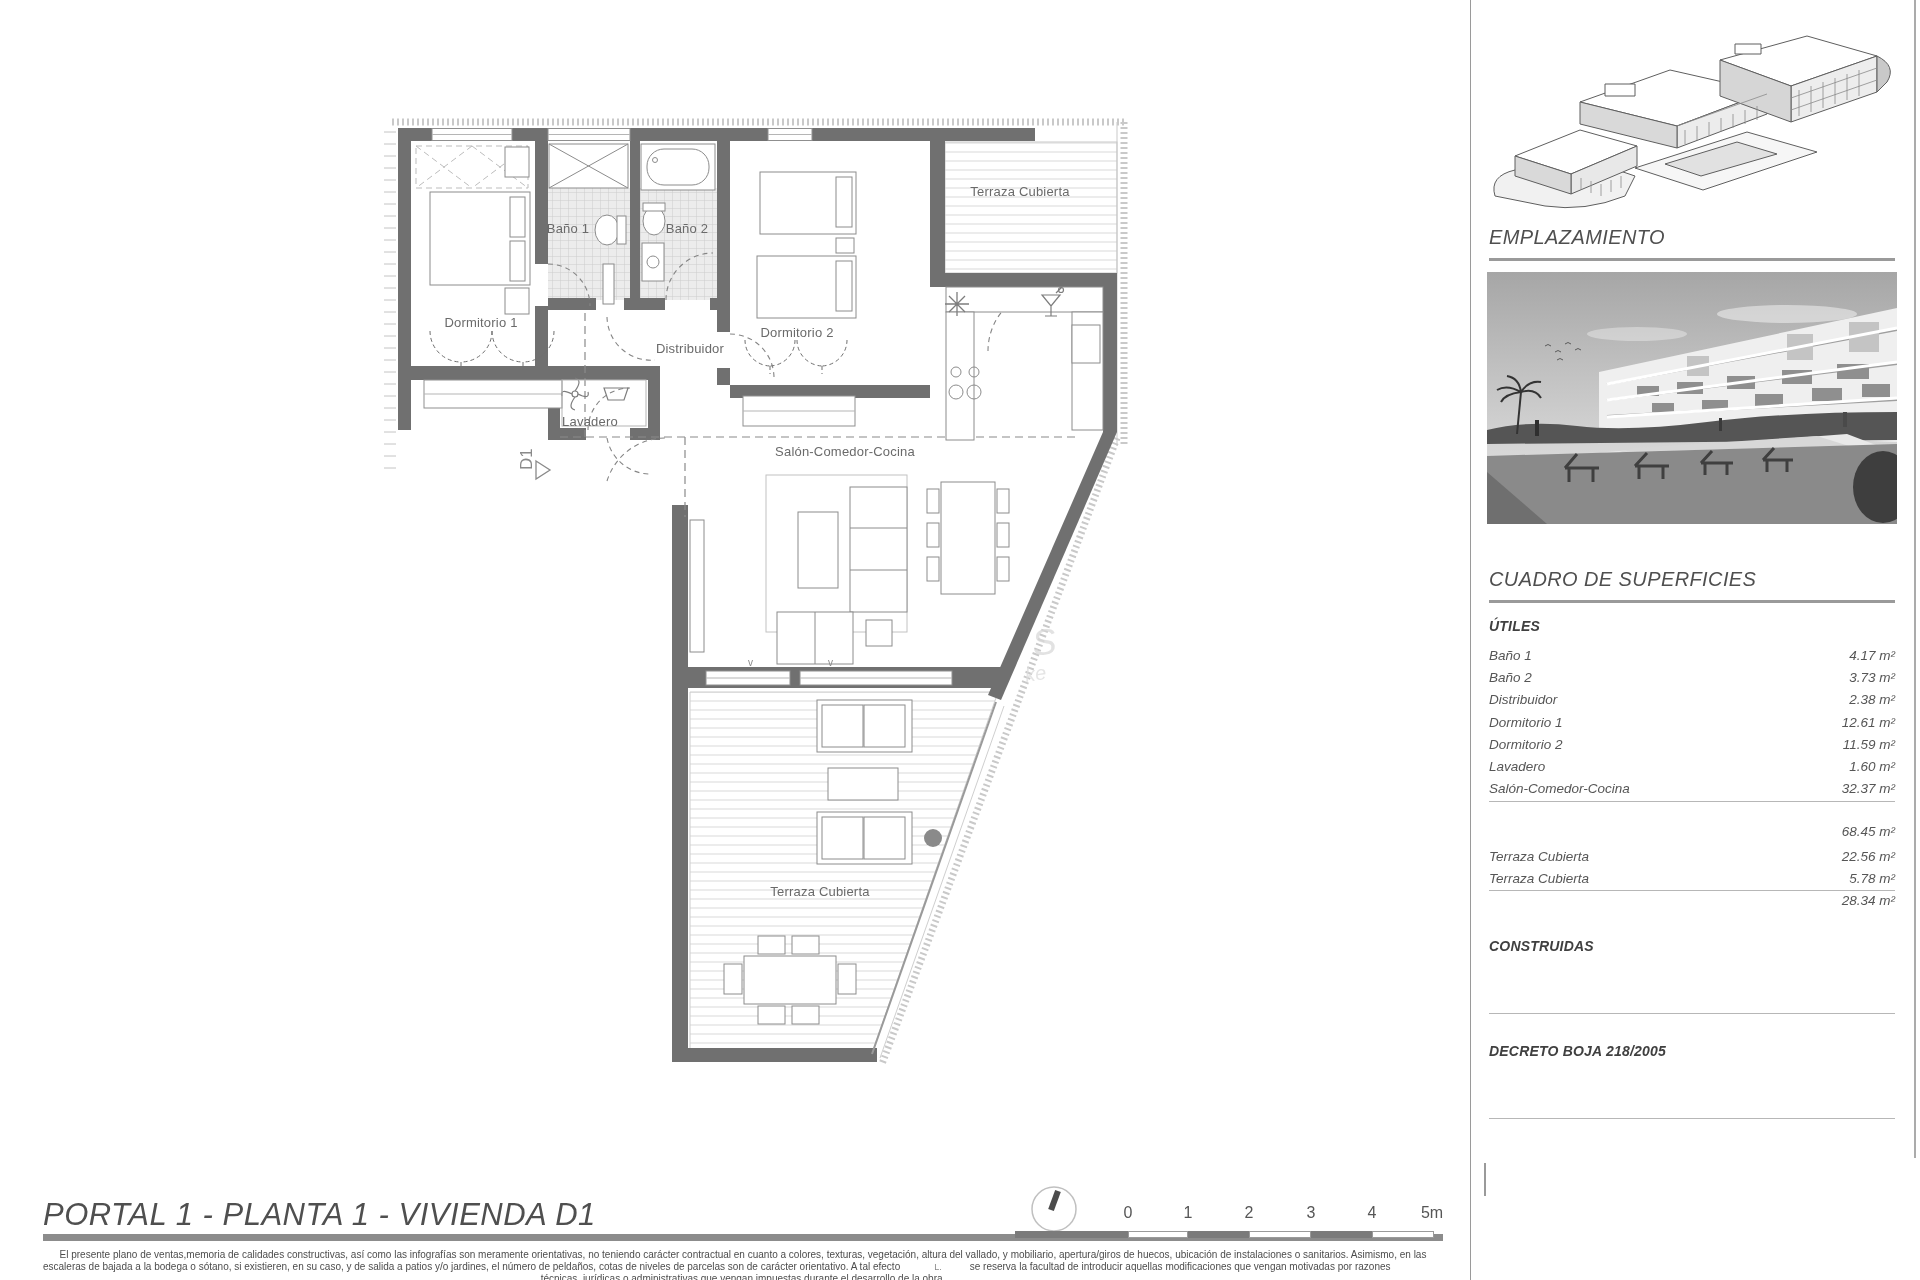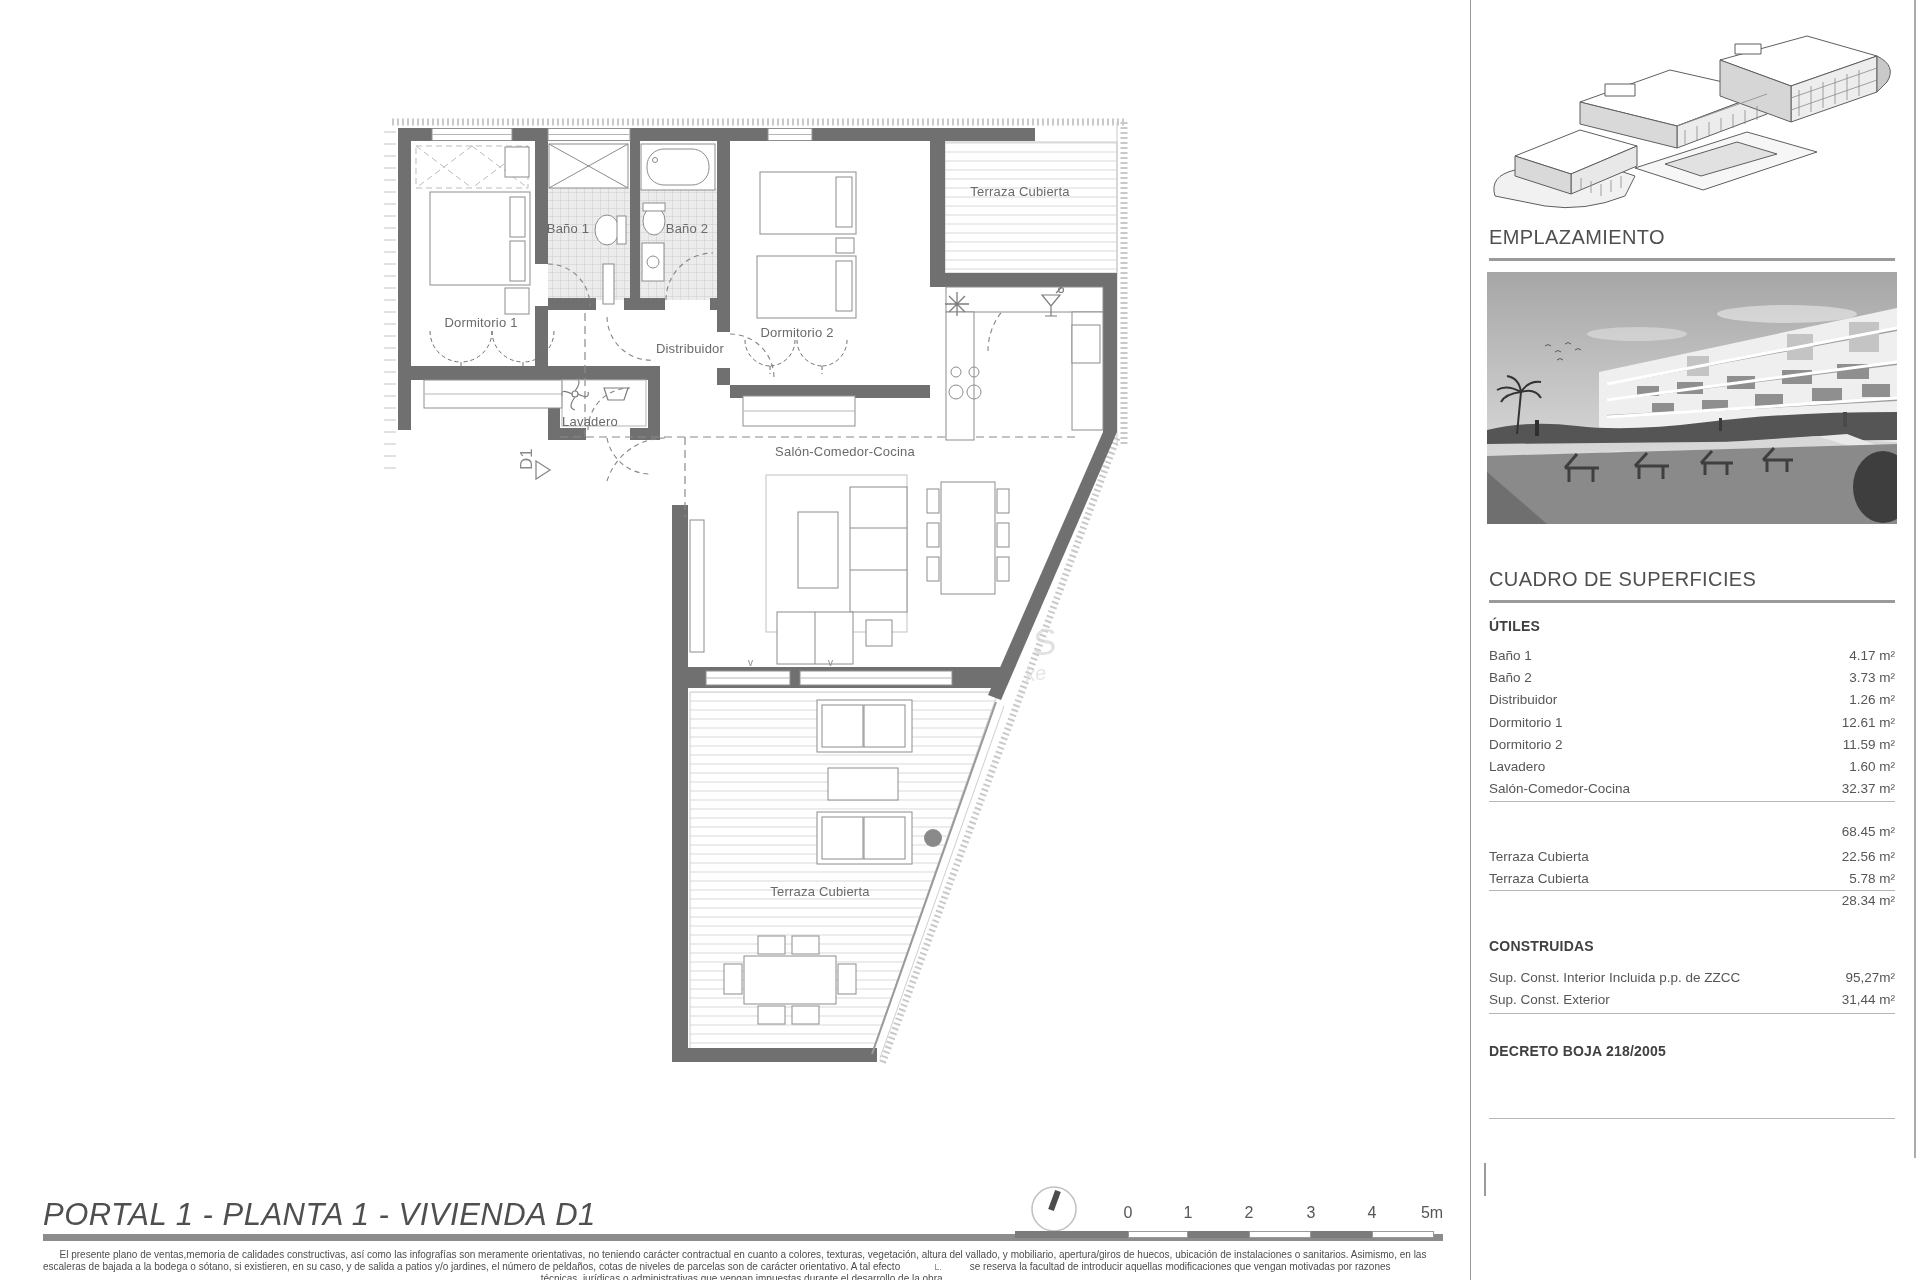"EMPLAZAMIENTO" #sidebar { font-style: none -> italic }
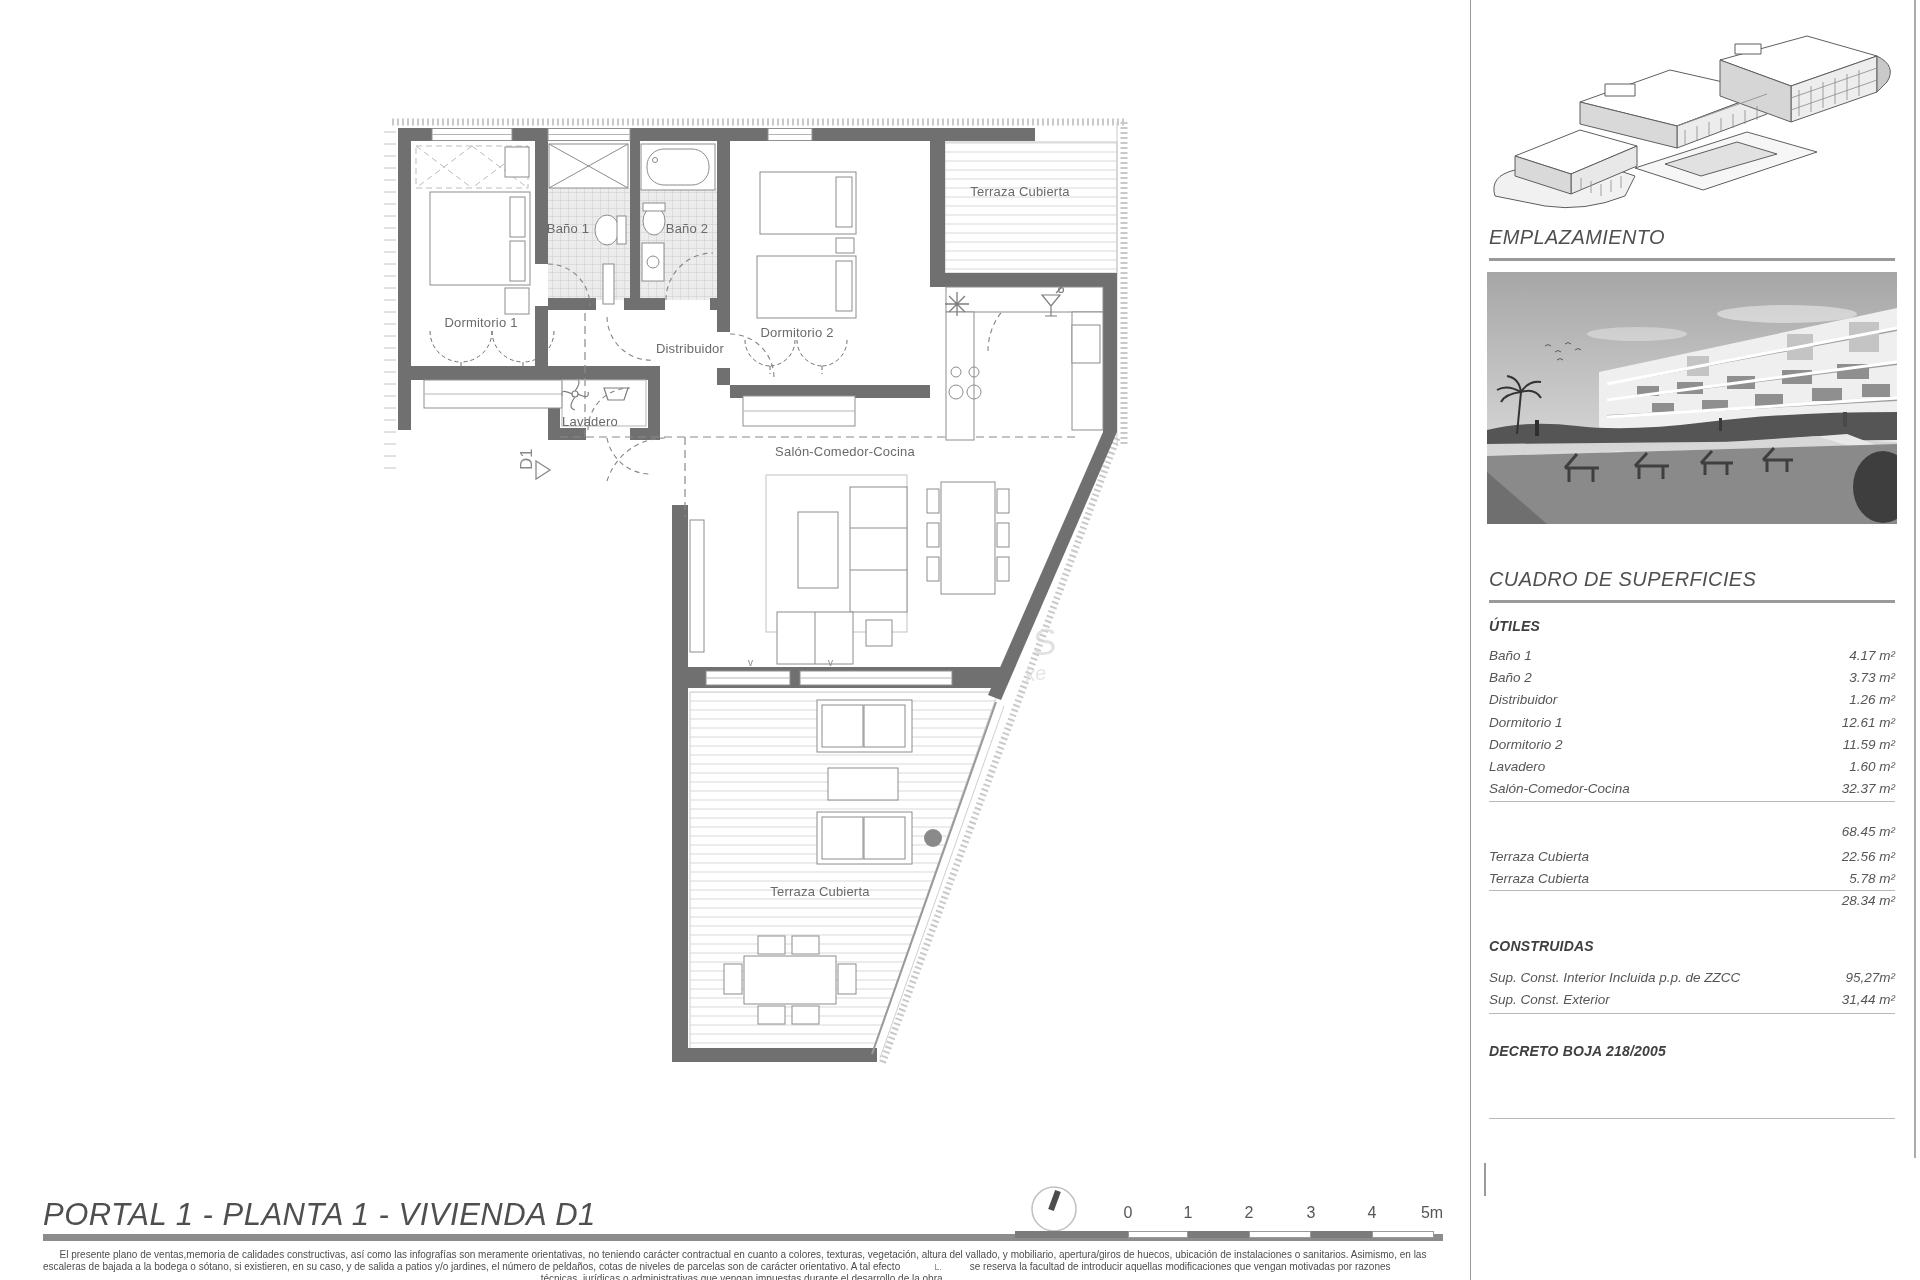"1.26 m²" span.val { text: 1.26 -> 2.38 }
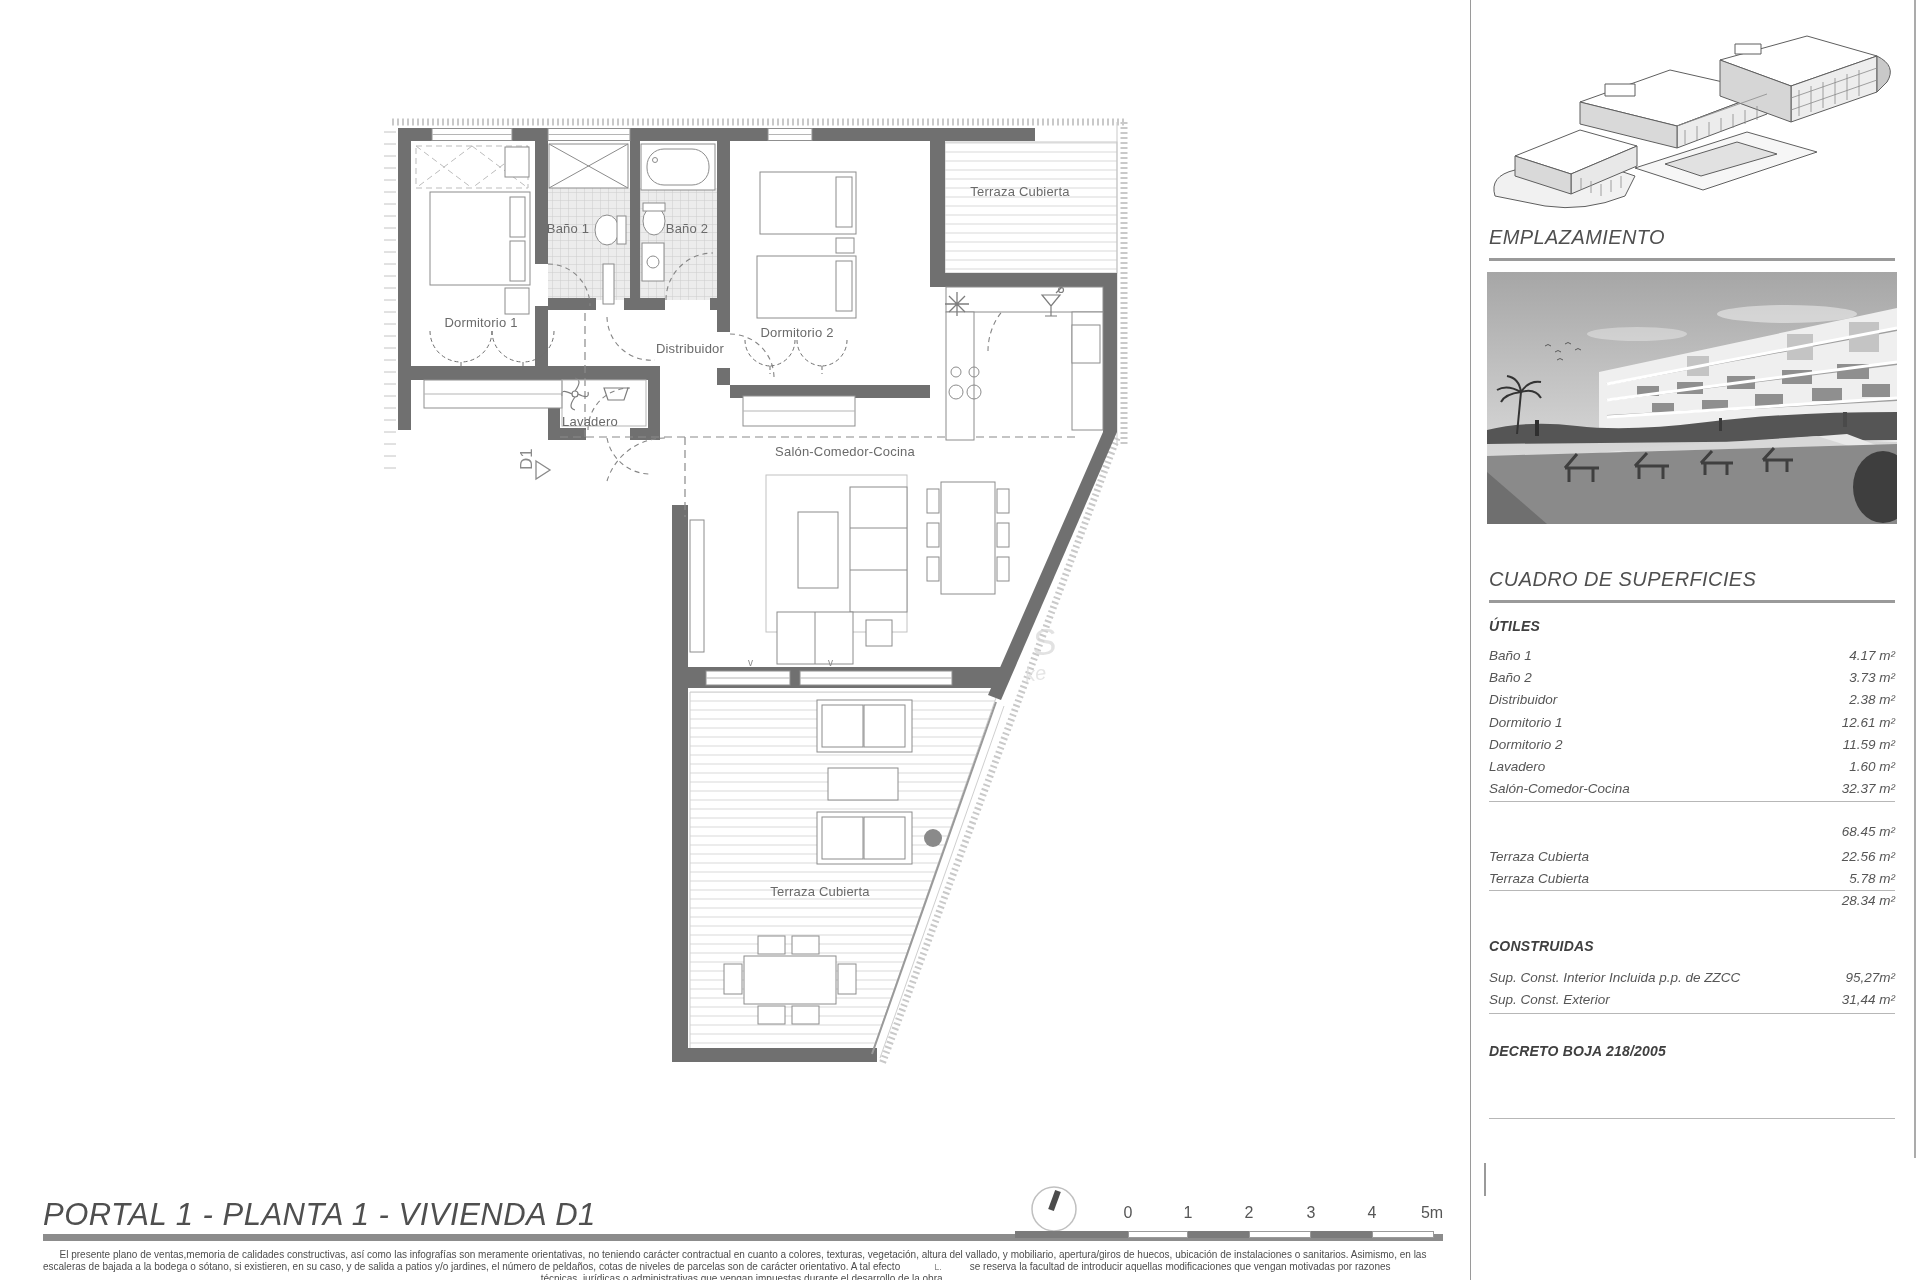"Sup. Const. Interior Incluida p.p." div.abs { html: <div> <div> <span>Sup. Const. Interior Incluida p.p. de ZZCC</span> <span>95,27m²</span> </div> <div> <span>Sup. Const. Exterior</span> <span>31,44 m²</span> </div> </div> -> none }
